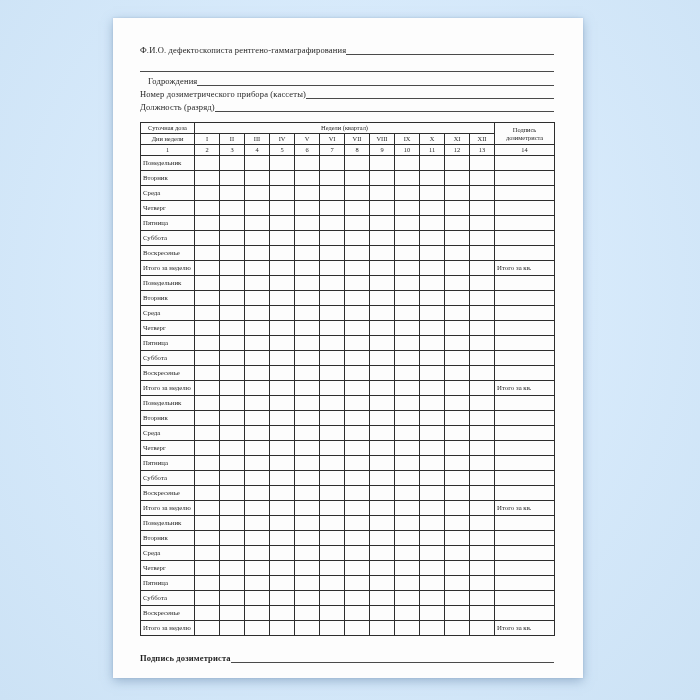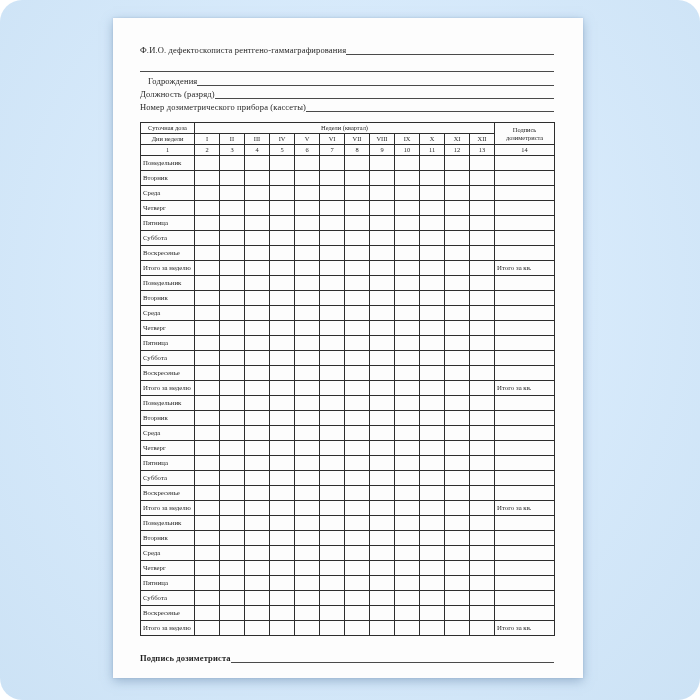"Ф.И.О. дефектоскописта" .scene { border-radius: 22px -> none }
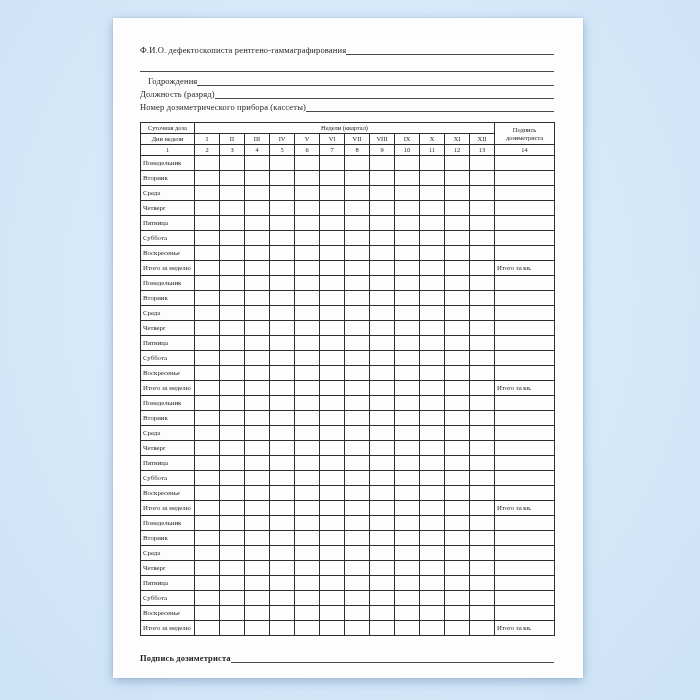"Должность (разряд)" div.form-line { order: before "Номер дозиметрического прибора (кассеты)" -> after "Номер дозиметрического прибора (кассеты)" }
